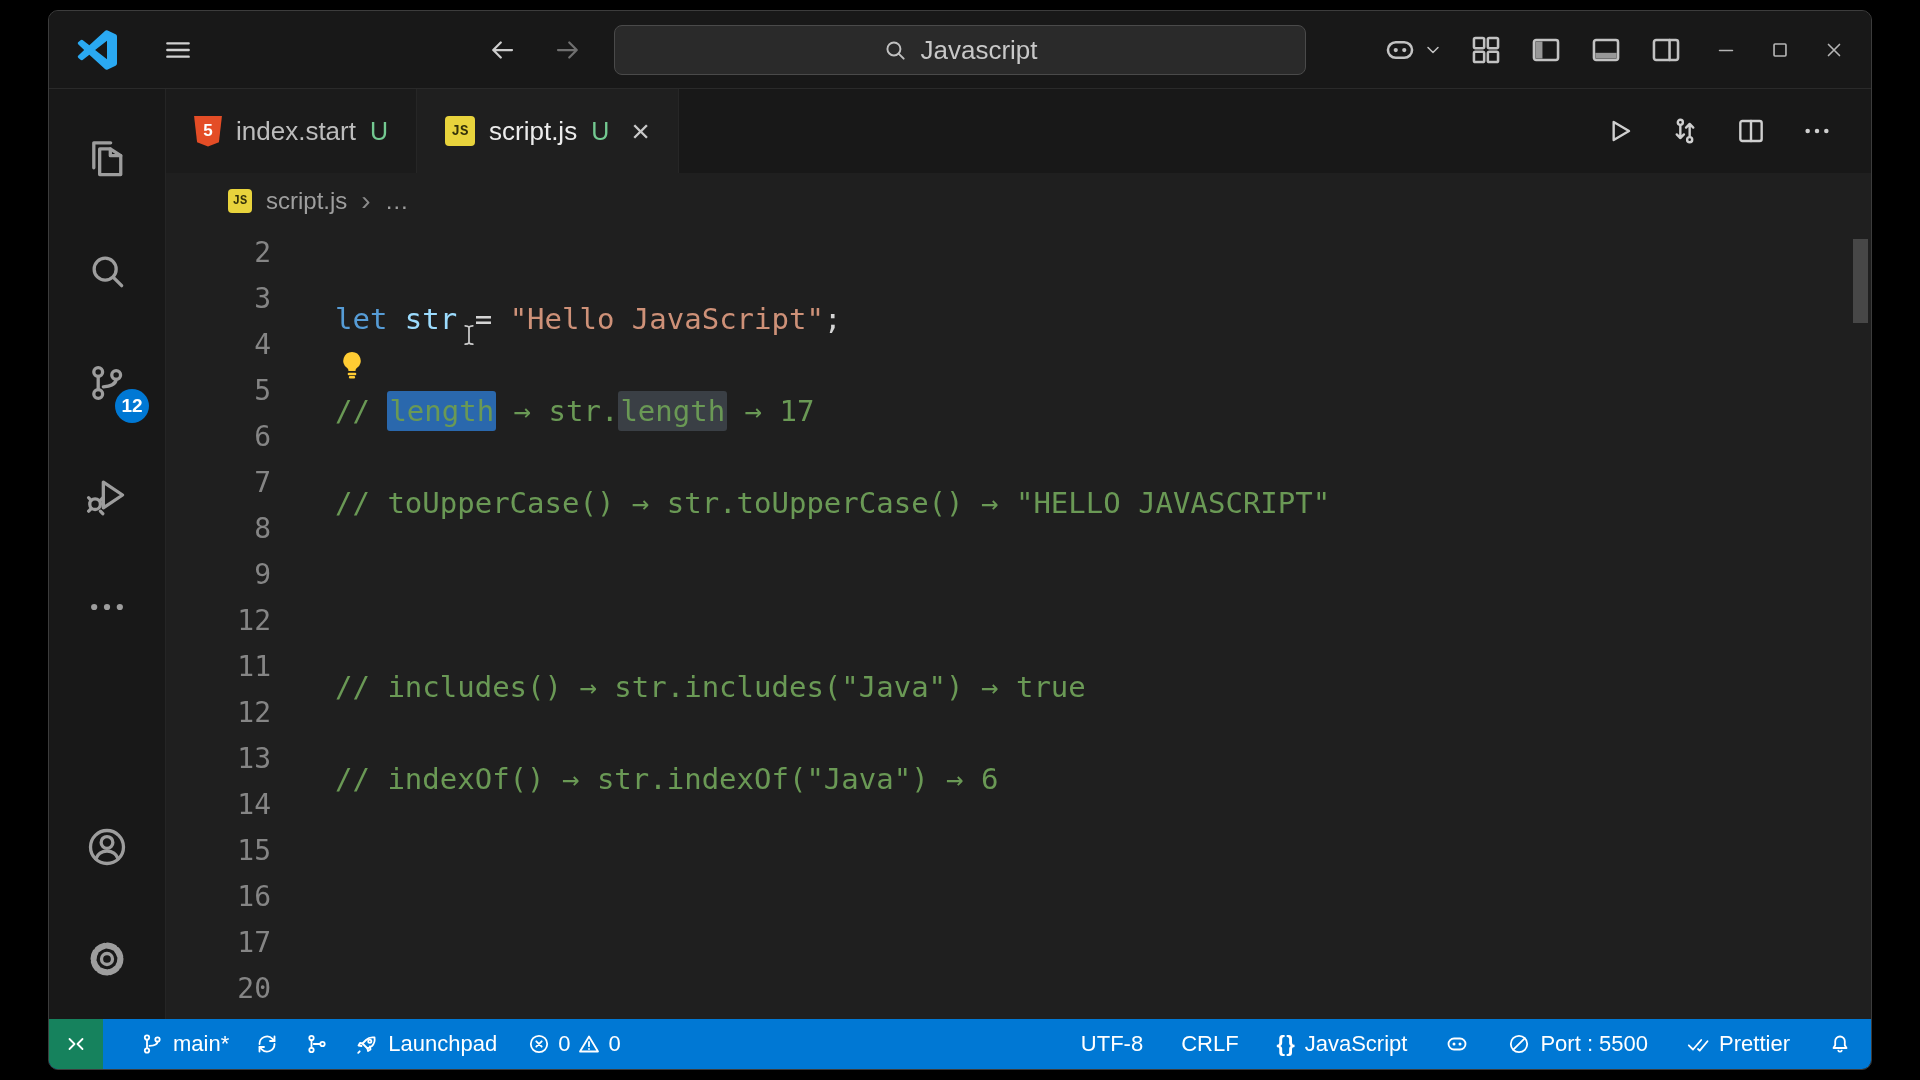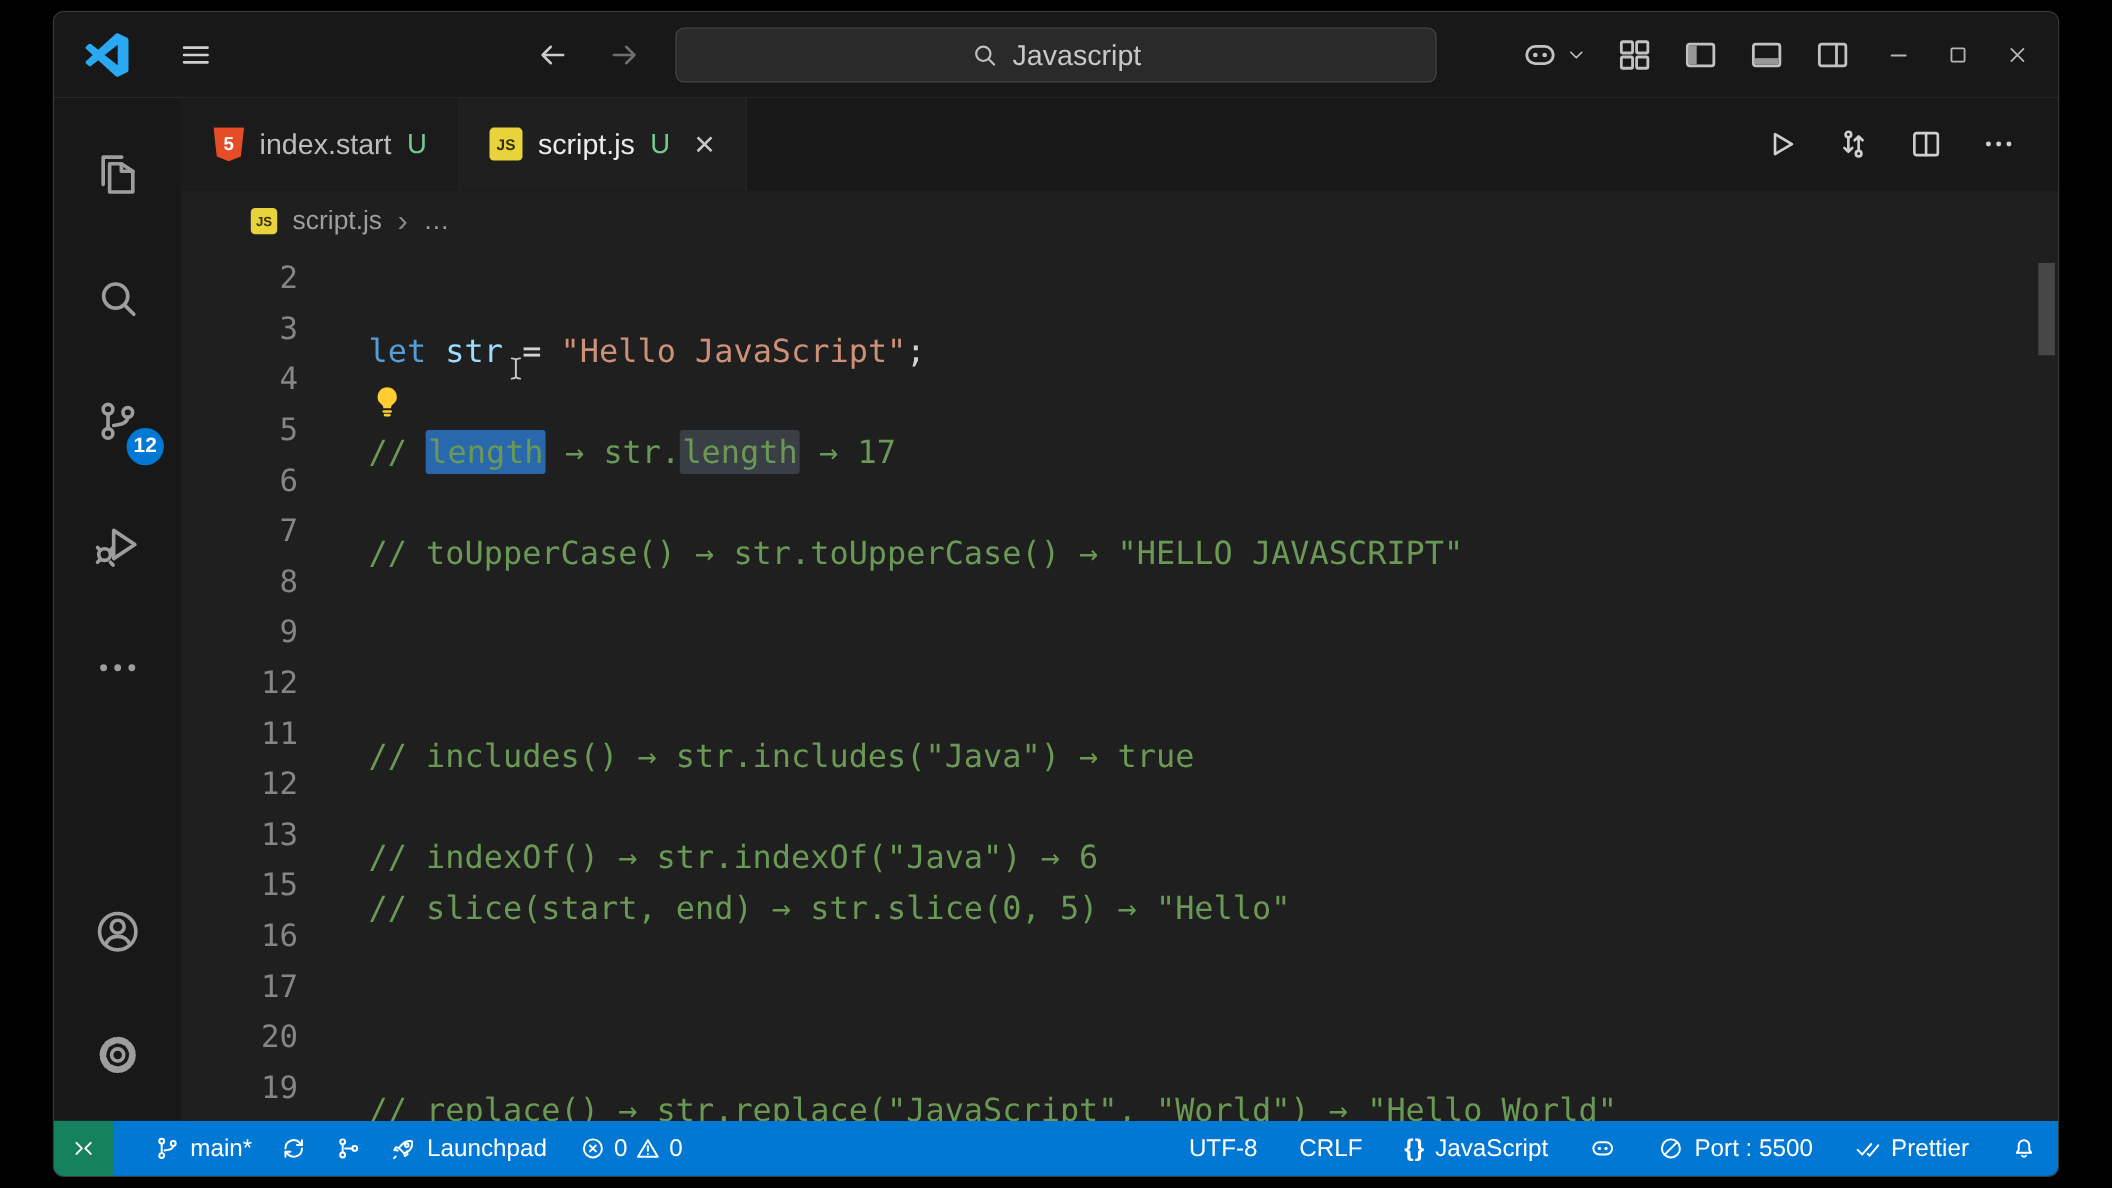"JS" .fi-js { font-family: none -> Liberation Mono, monospace }
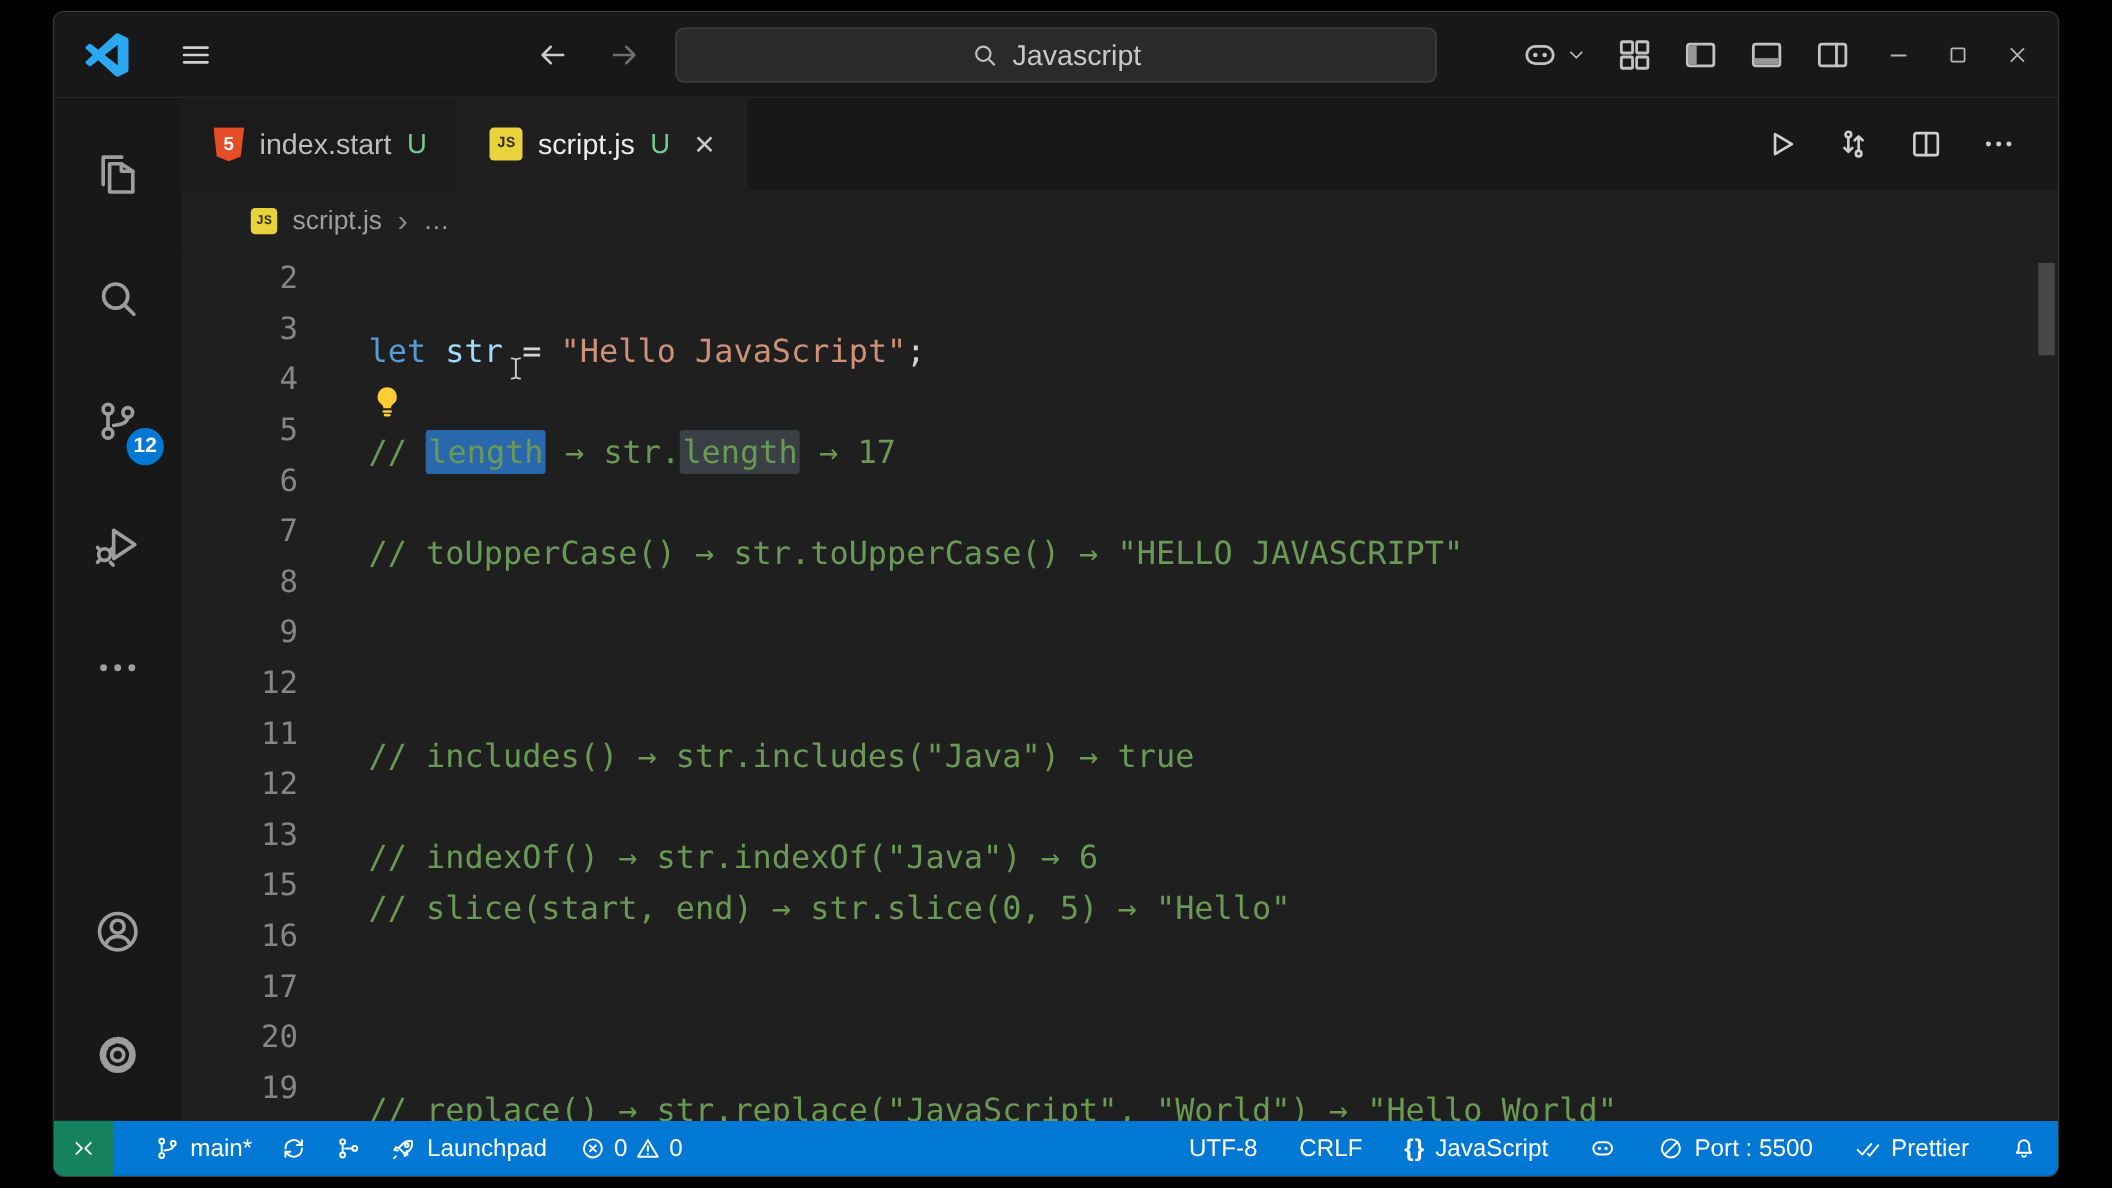"14" div.line { html: none -> <div> <span>14</span> <span></span> </div> }
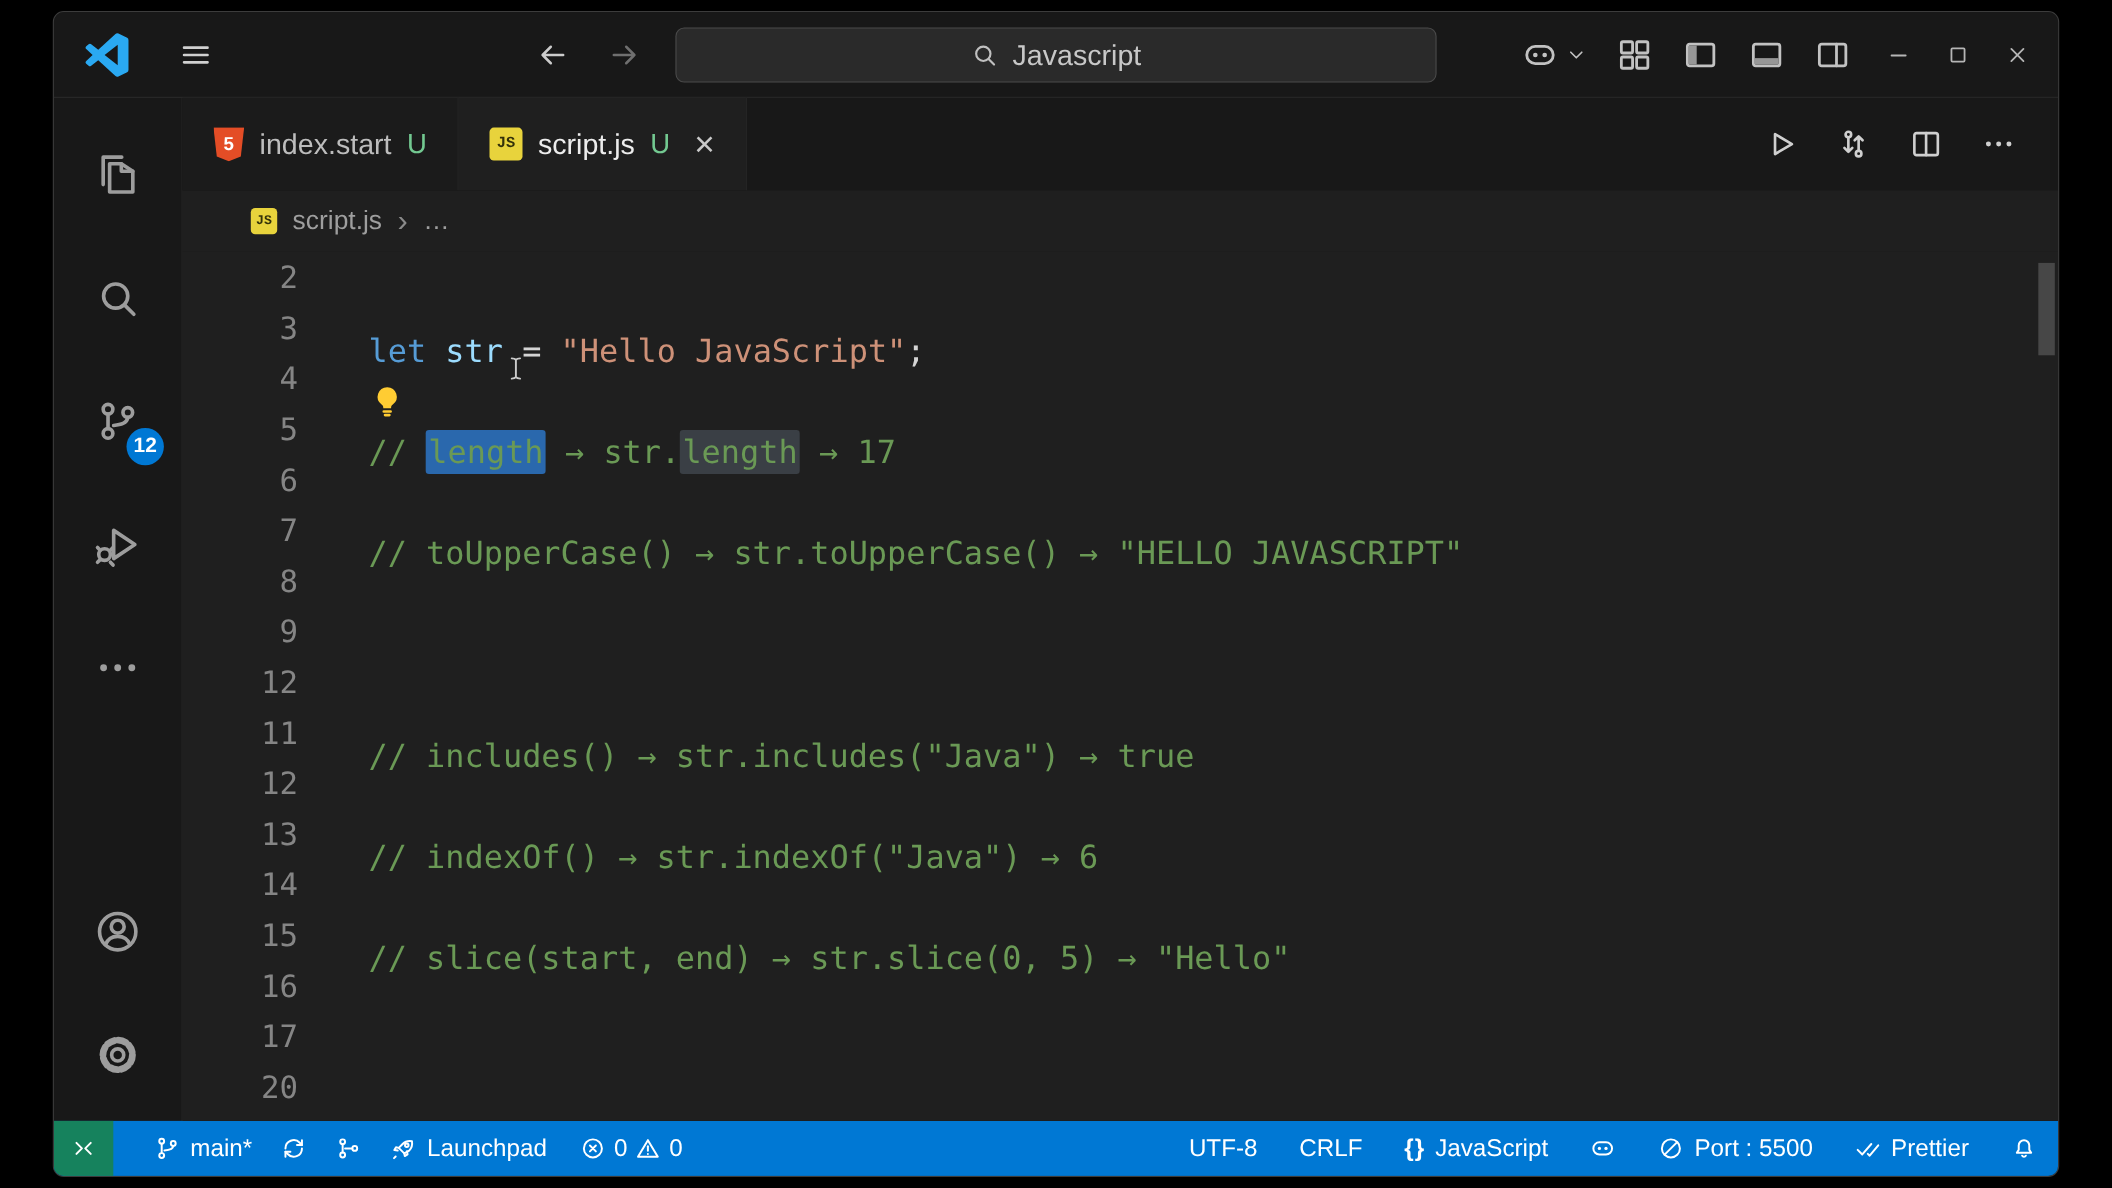"// slice(start, end) → str.slice(0," span.code { html: <span> <span>// slice(start, end) → str.slice(0, 5) → "Hello"</span> </span> -> none }
